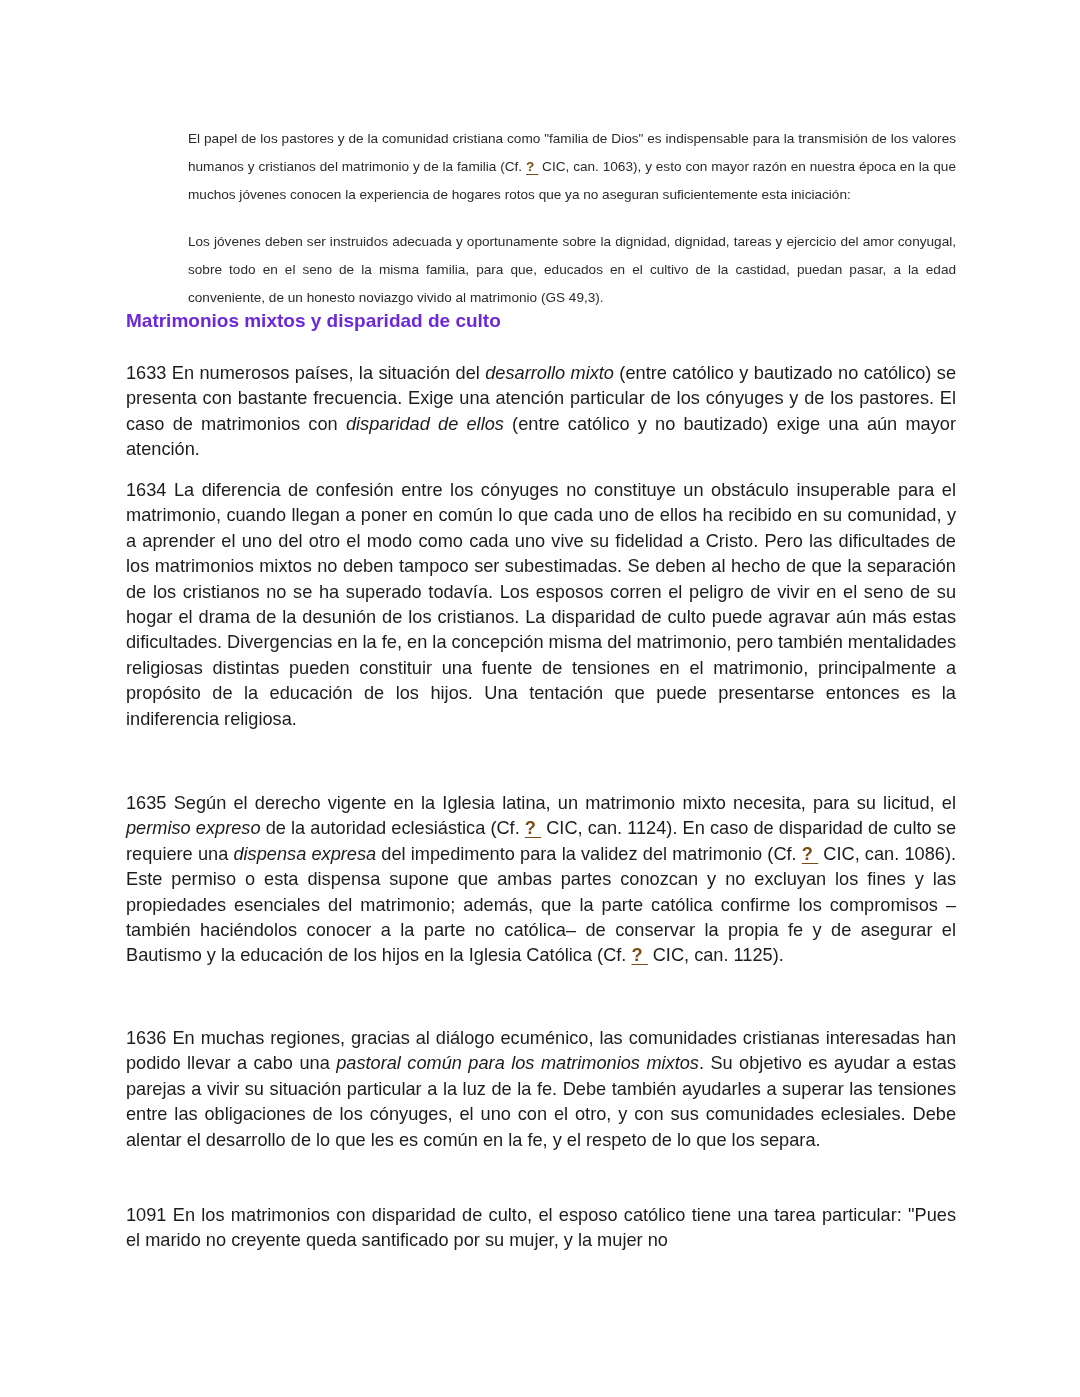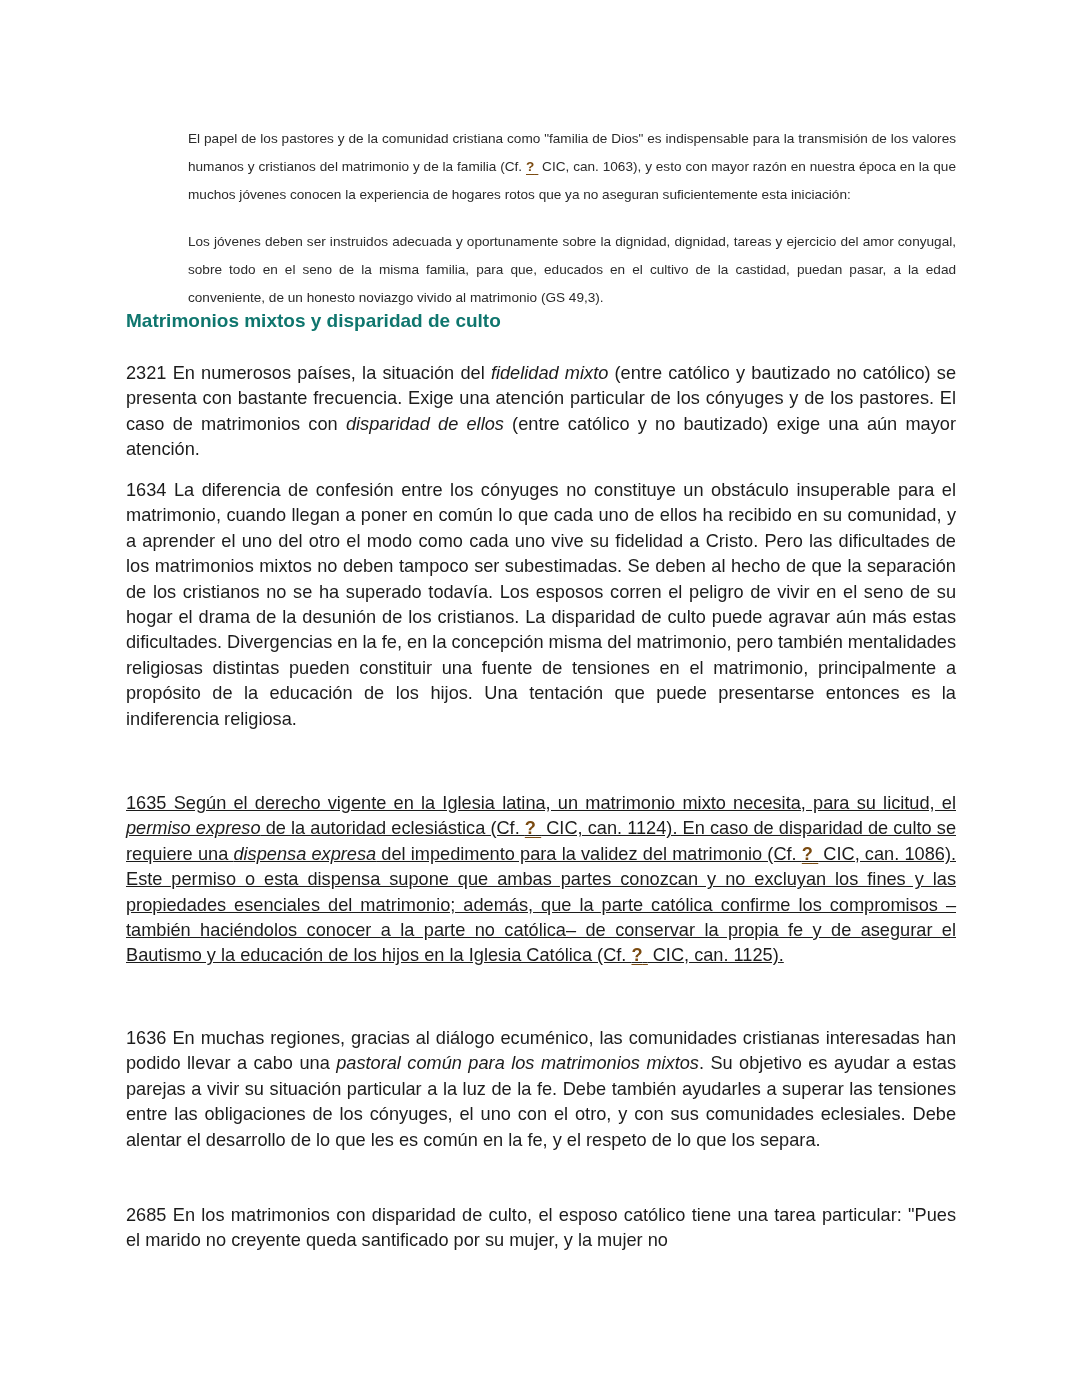"Matrimonios mixtos y disparidad de" .heading { color: #0f766e -> #6d28d9 }
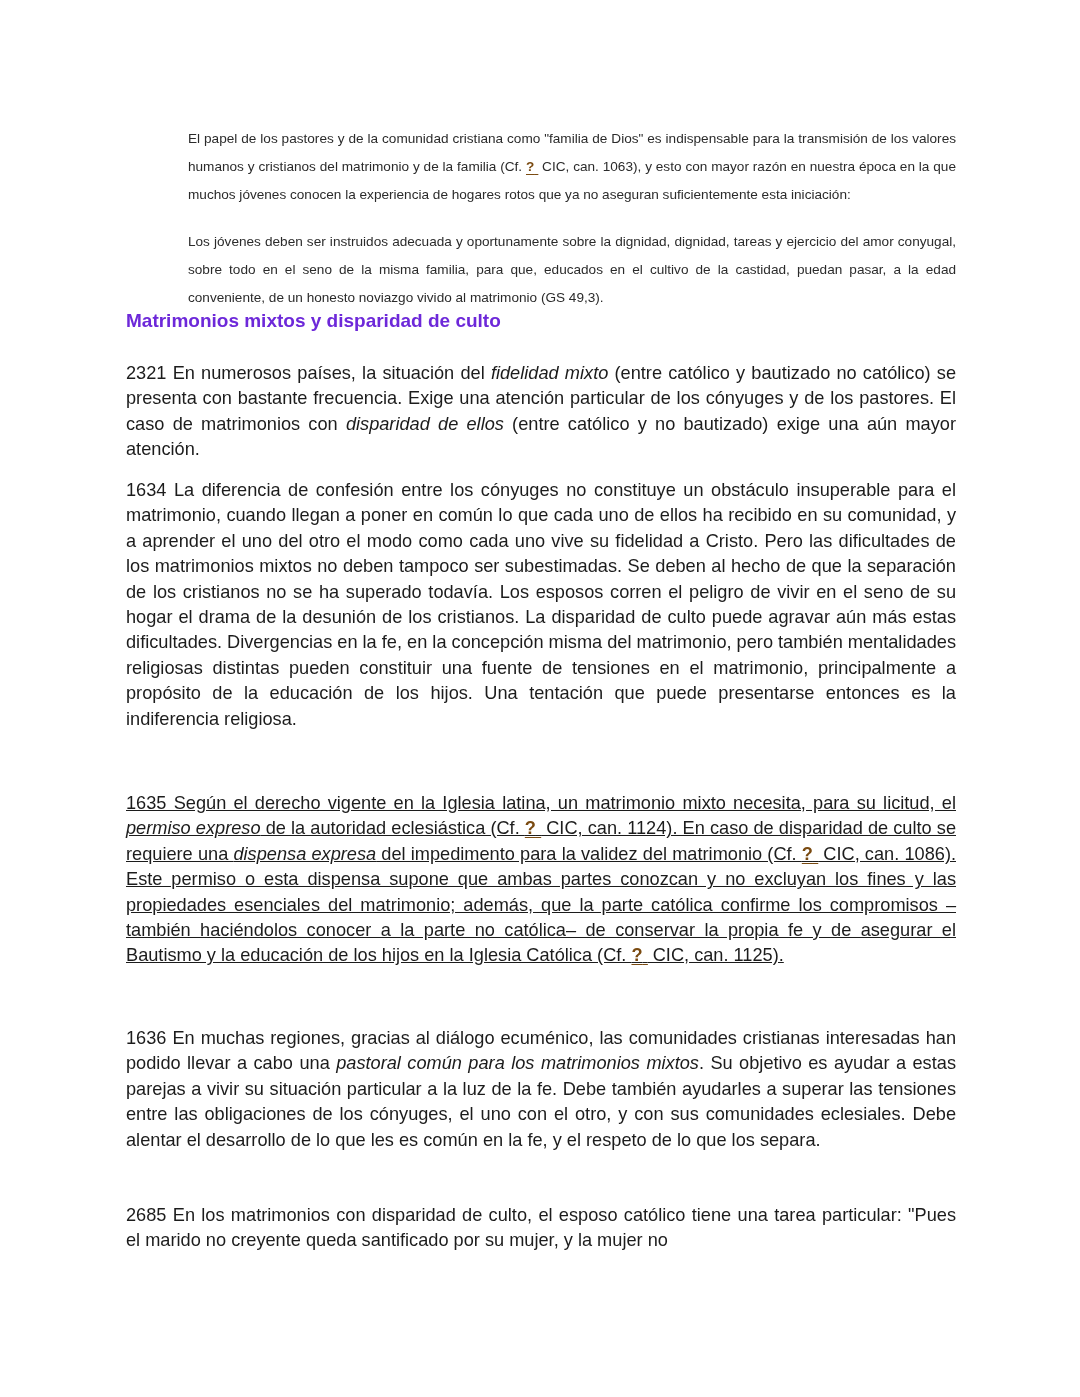"2321 En numerosos países, la" span { text: 2321 -> 1633 }
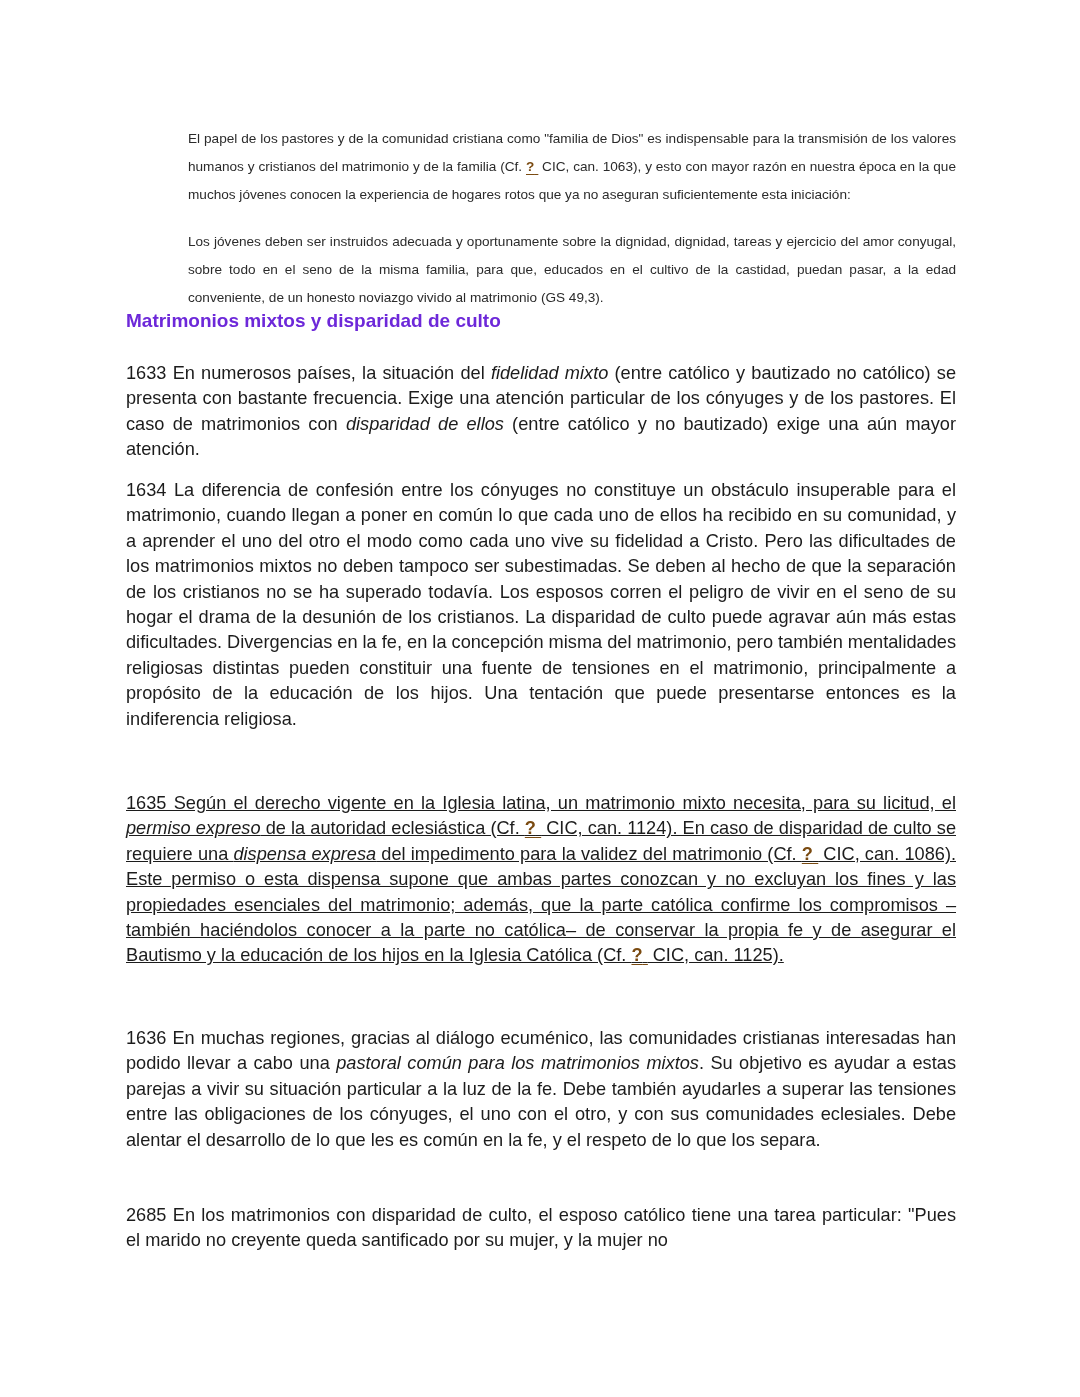"fidelidad mixto" em { text: fidelidad -> desarrollo }
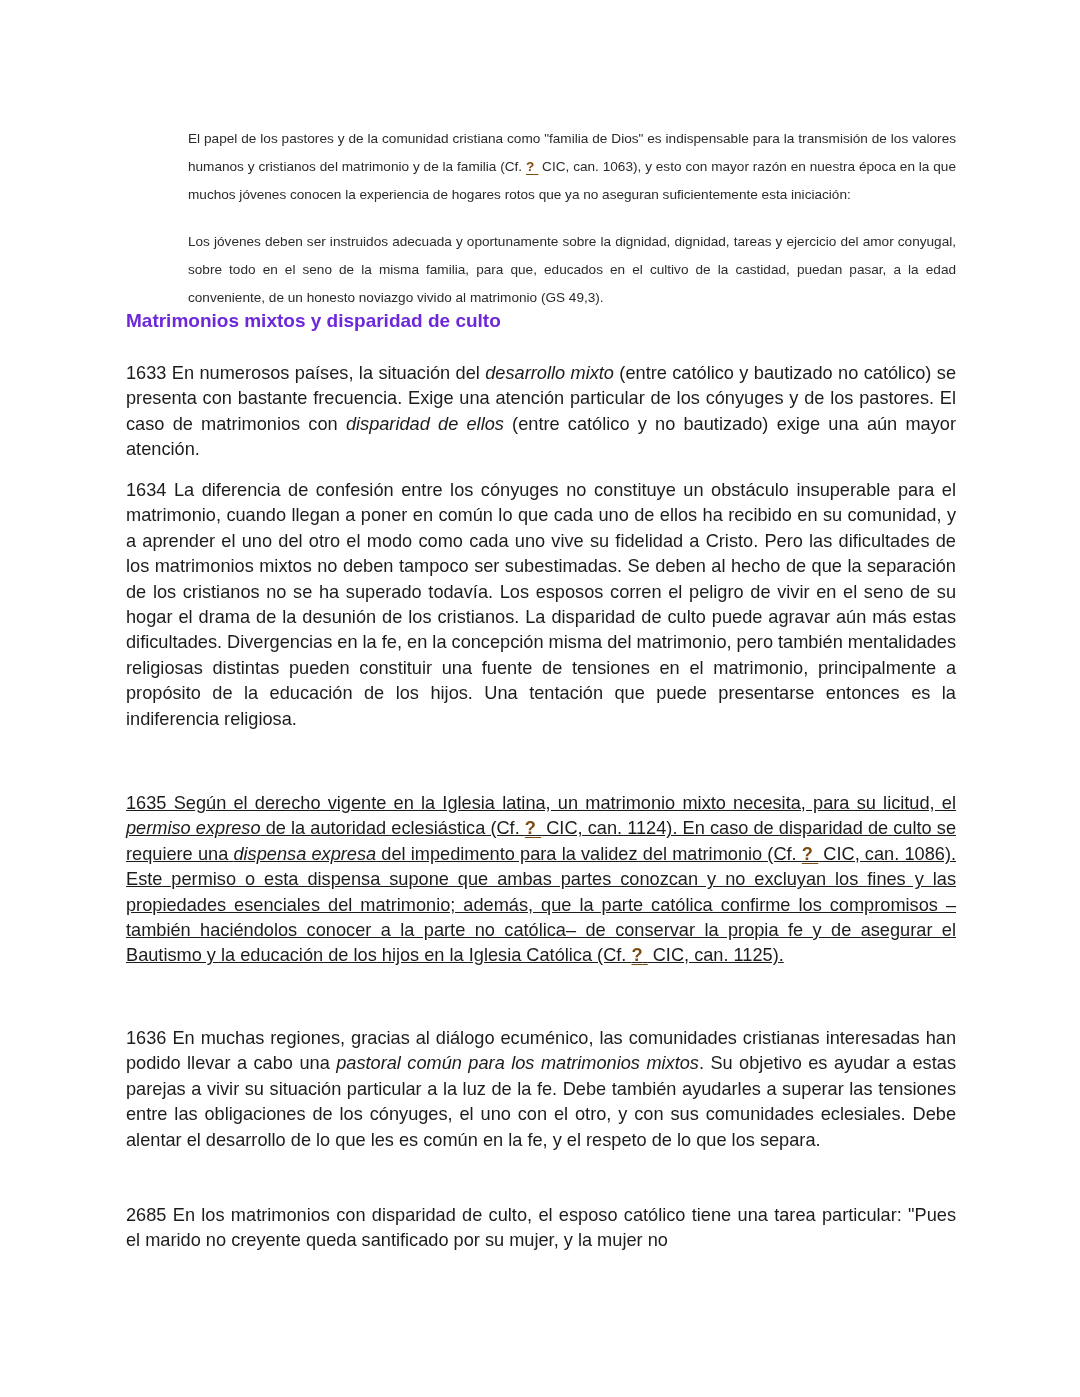"1635 Según el derecho vigente" .p1635 { text-decoration: underline -> none }
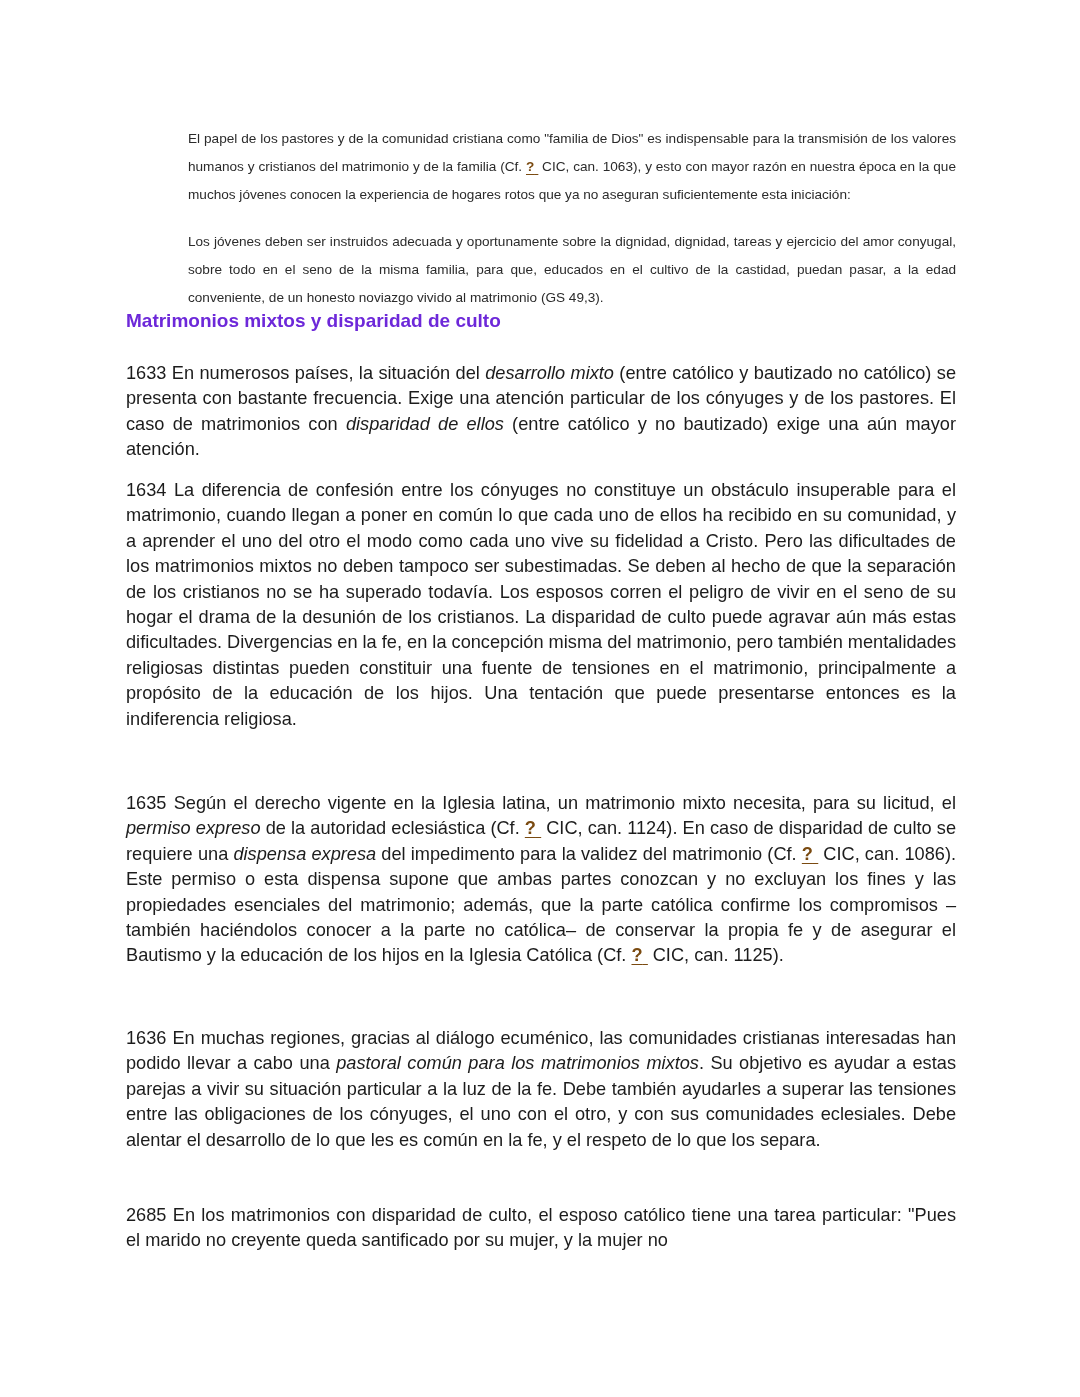"2685 En los matrimonios con" div.para { text: 2685 -> 1091 }
